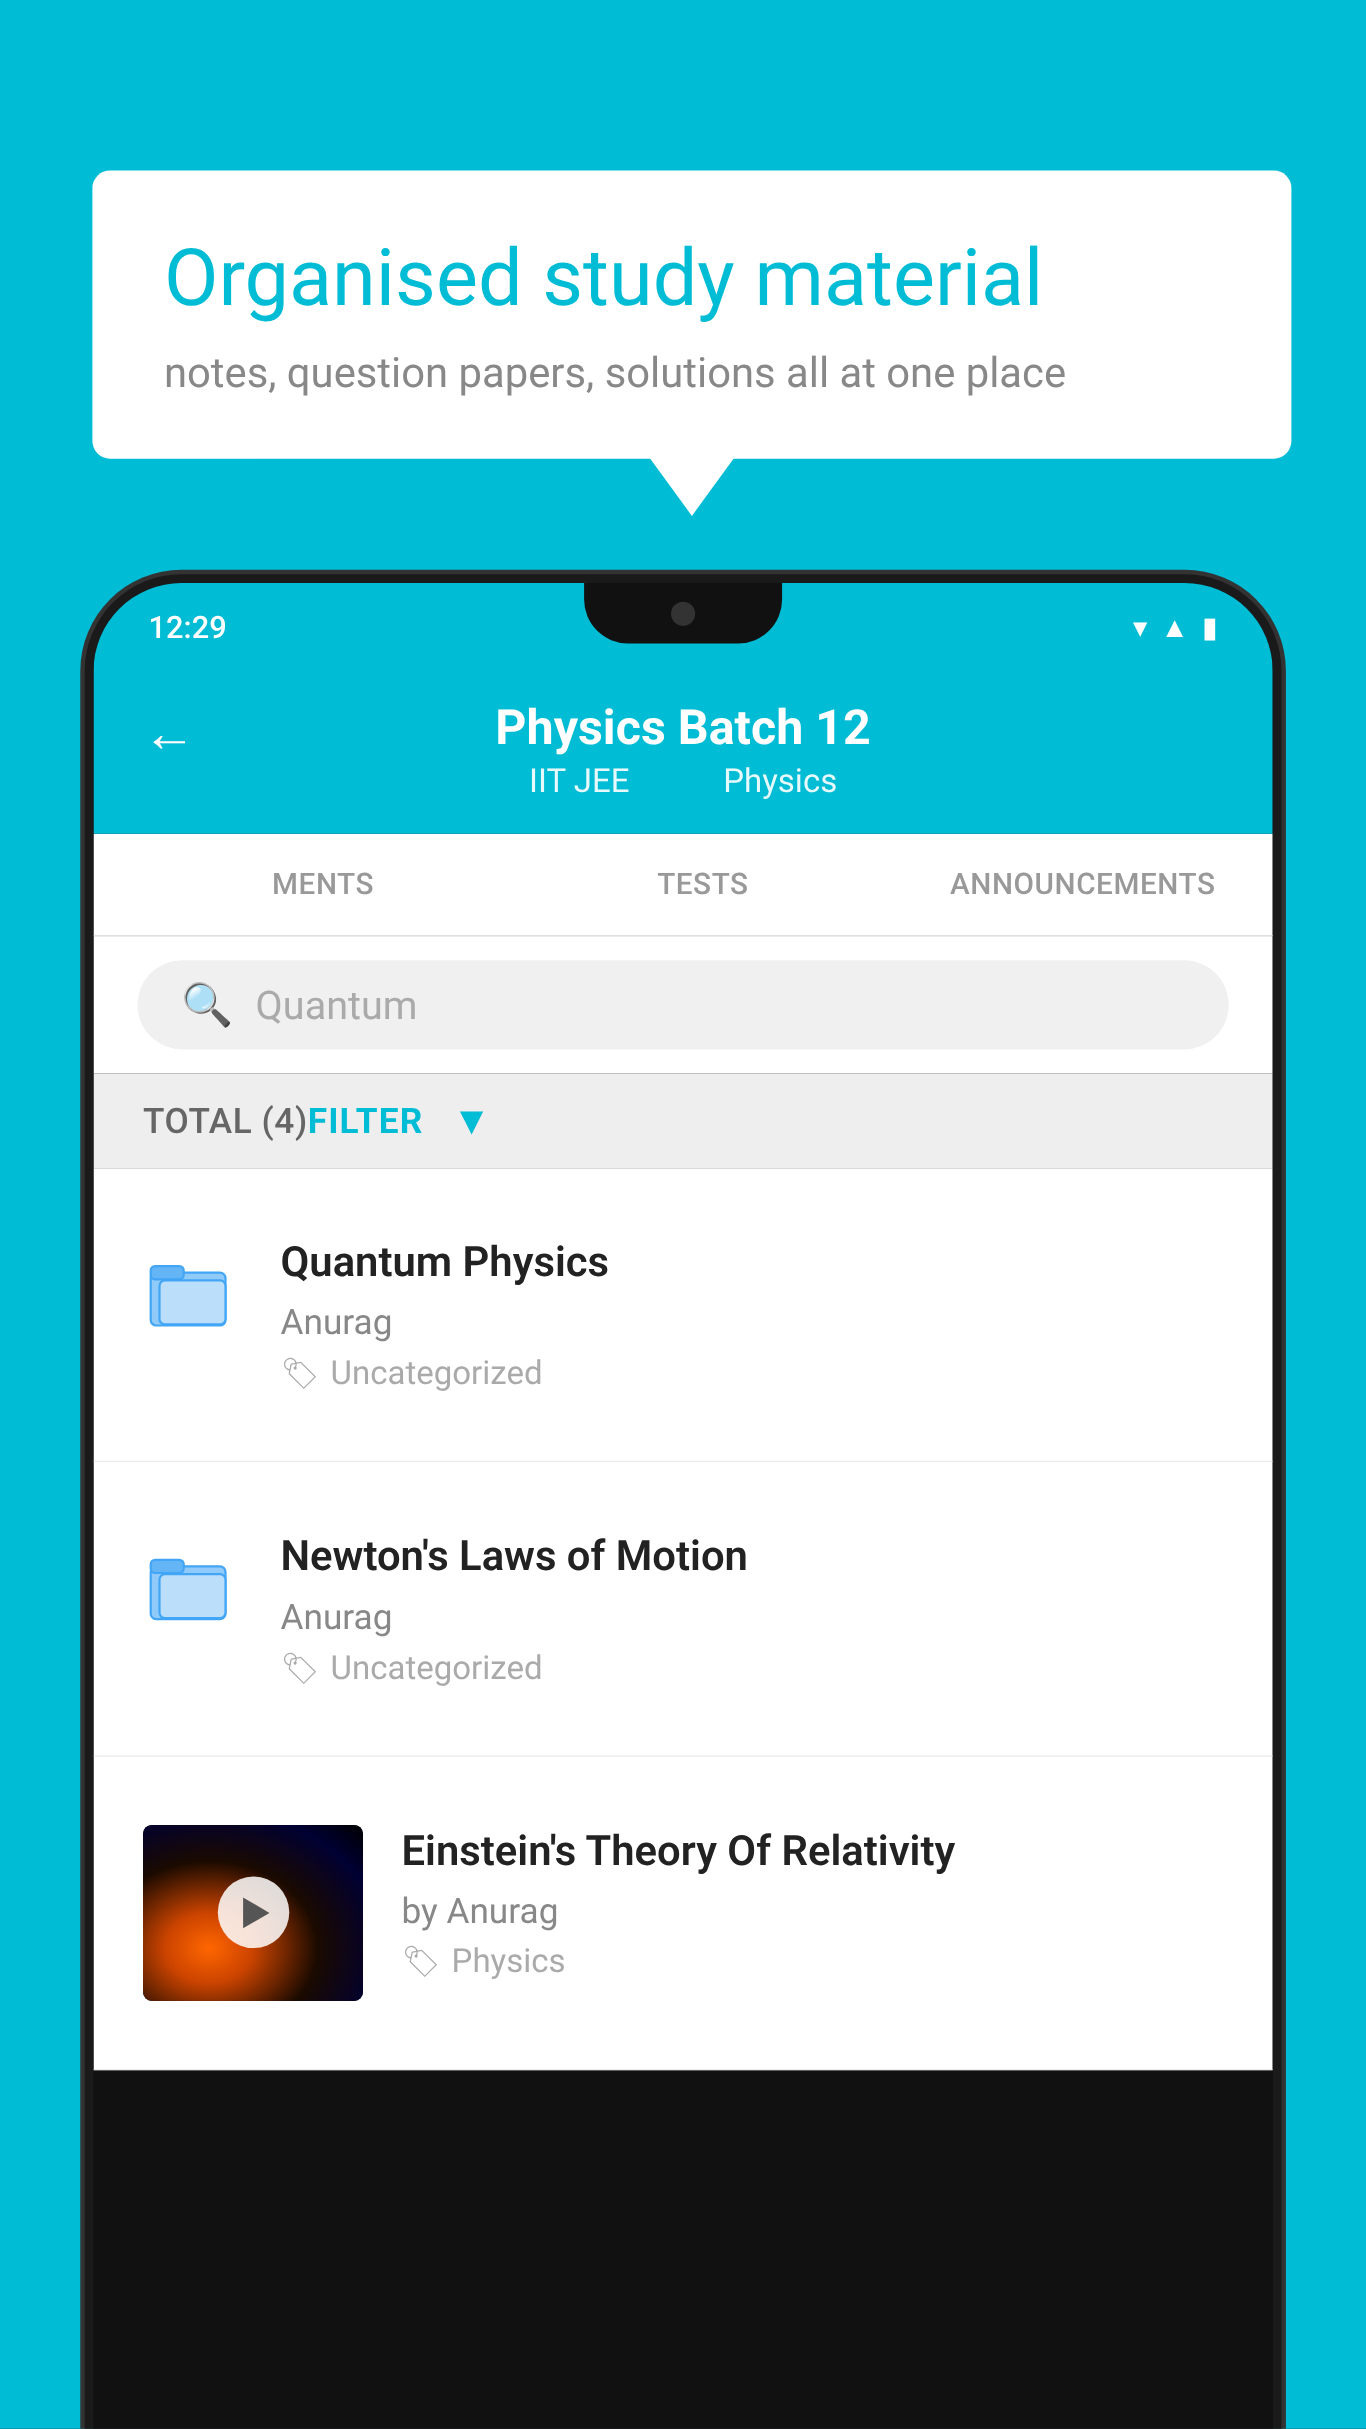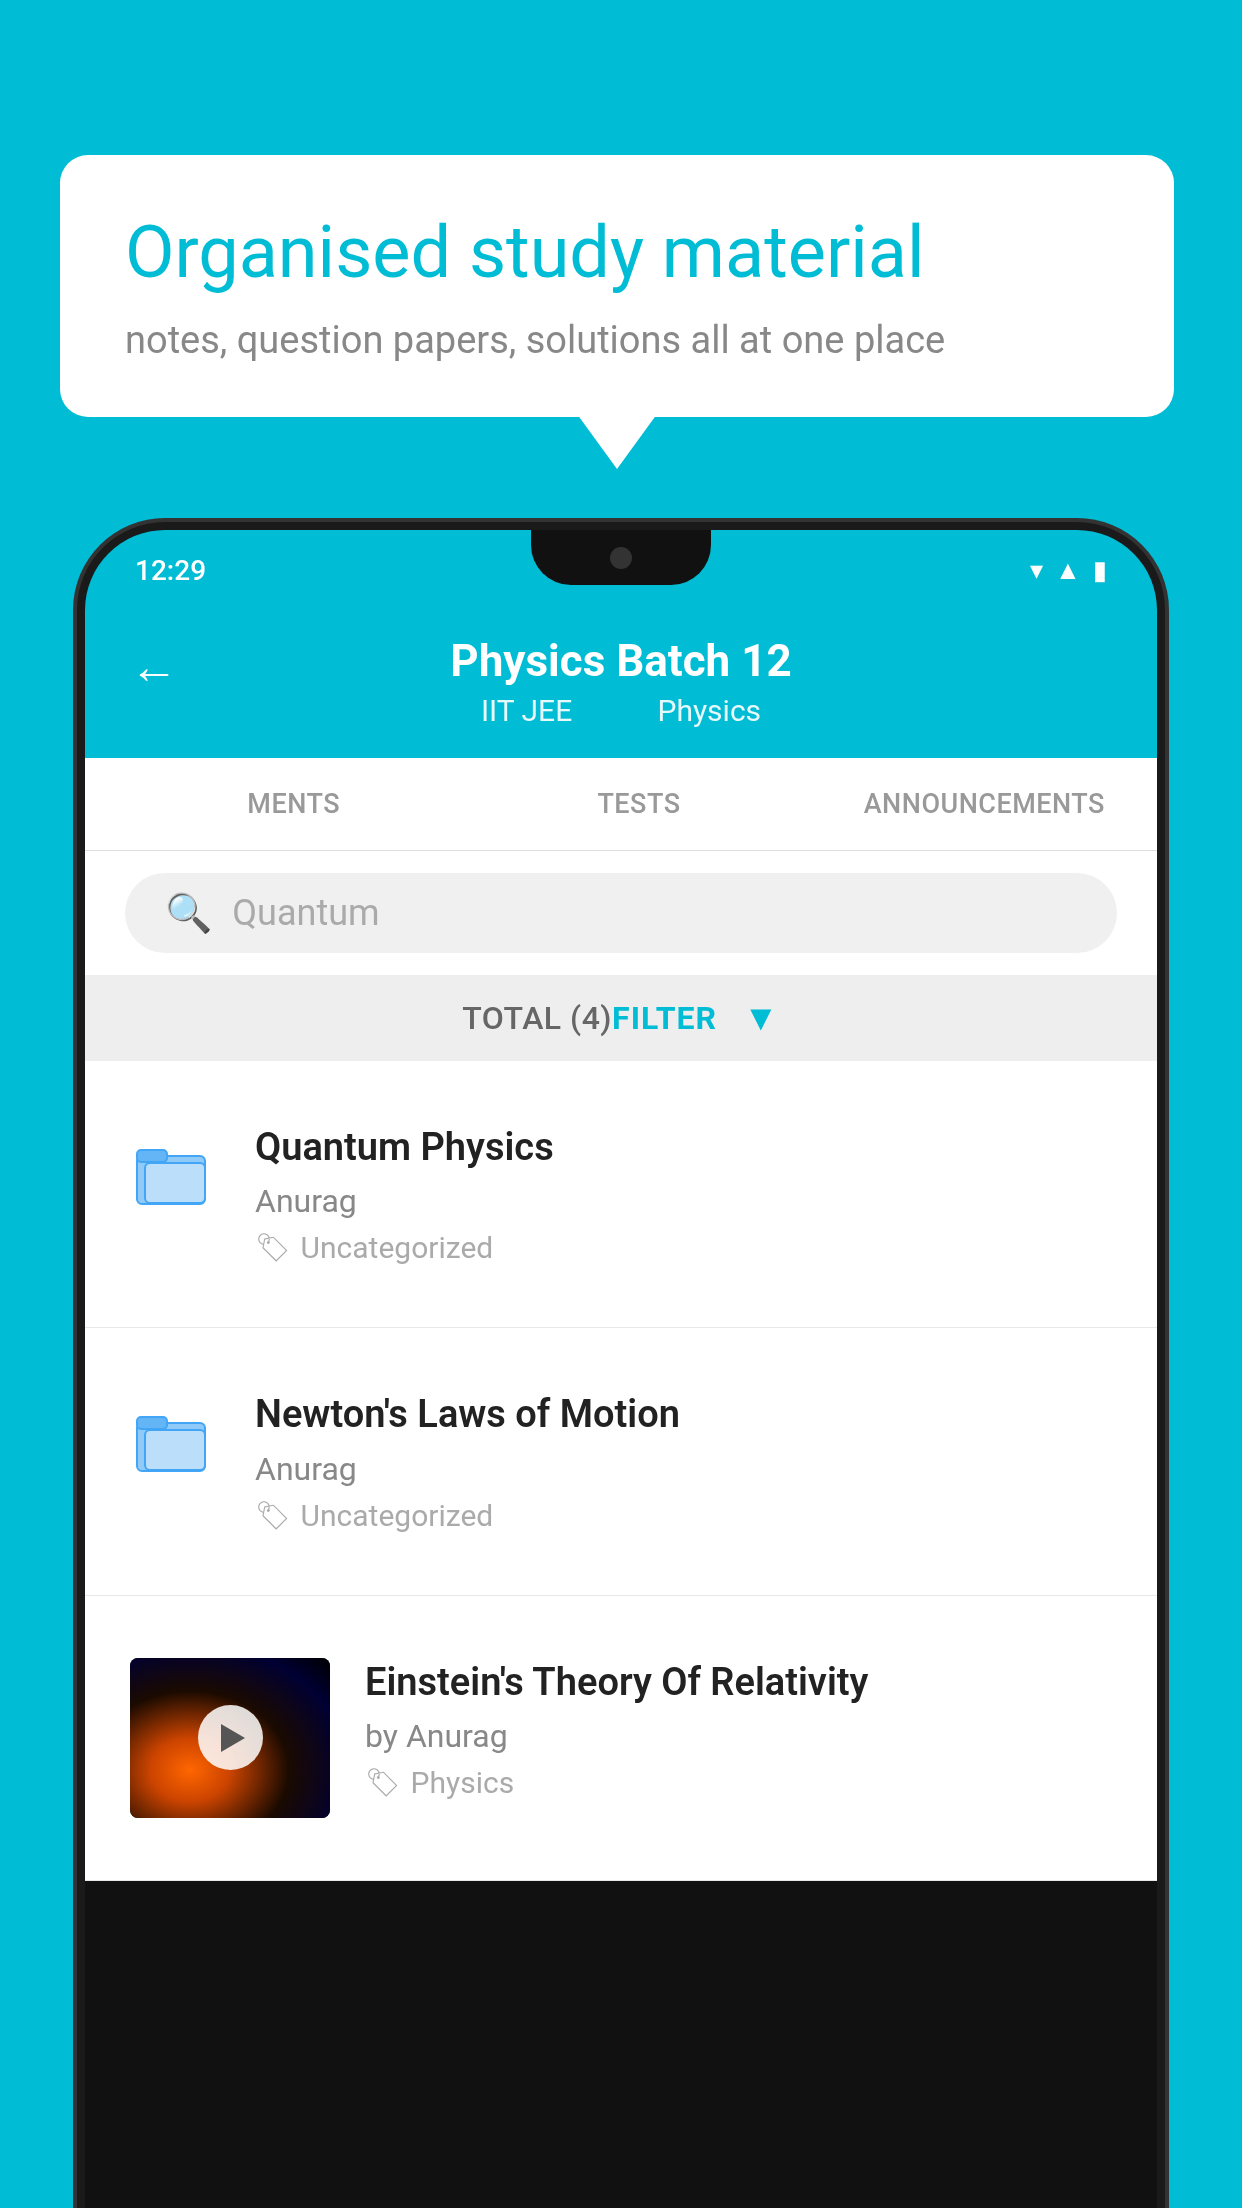"Organised study material" .speech-bubble { border-radius: 28px -> 16px; left: 60px -> 84px }
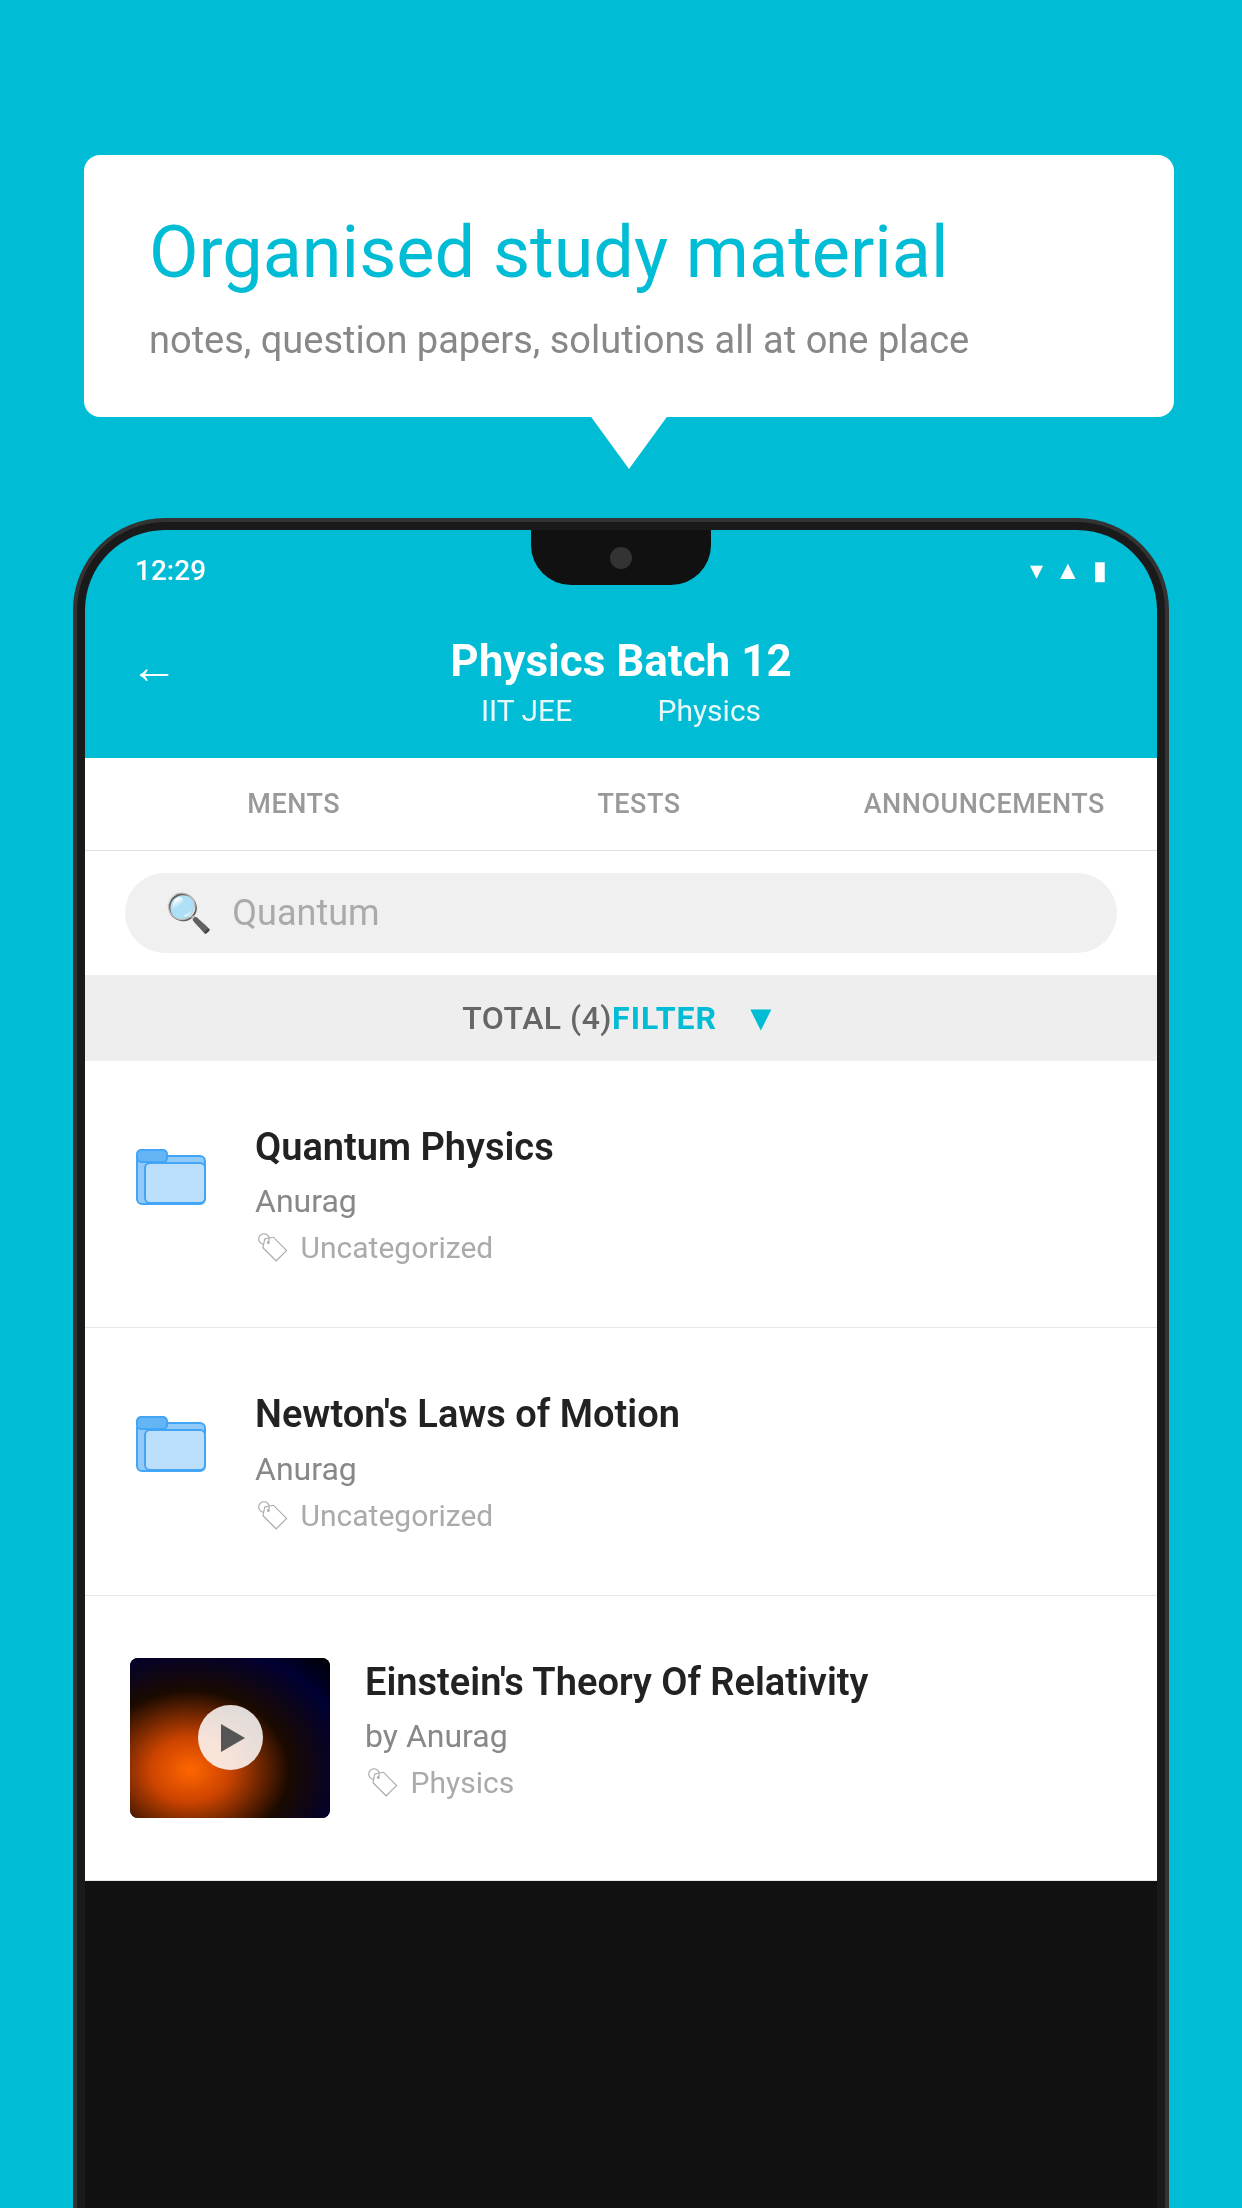"TOTAL (4)" .filter-bar { justify-content: center -> flex-start }
